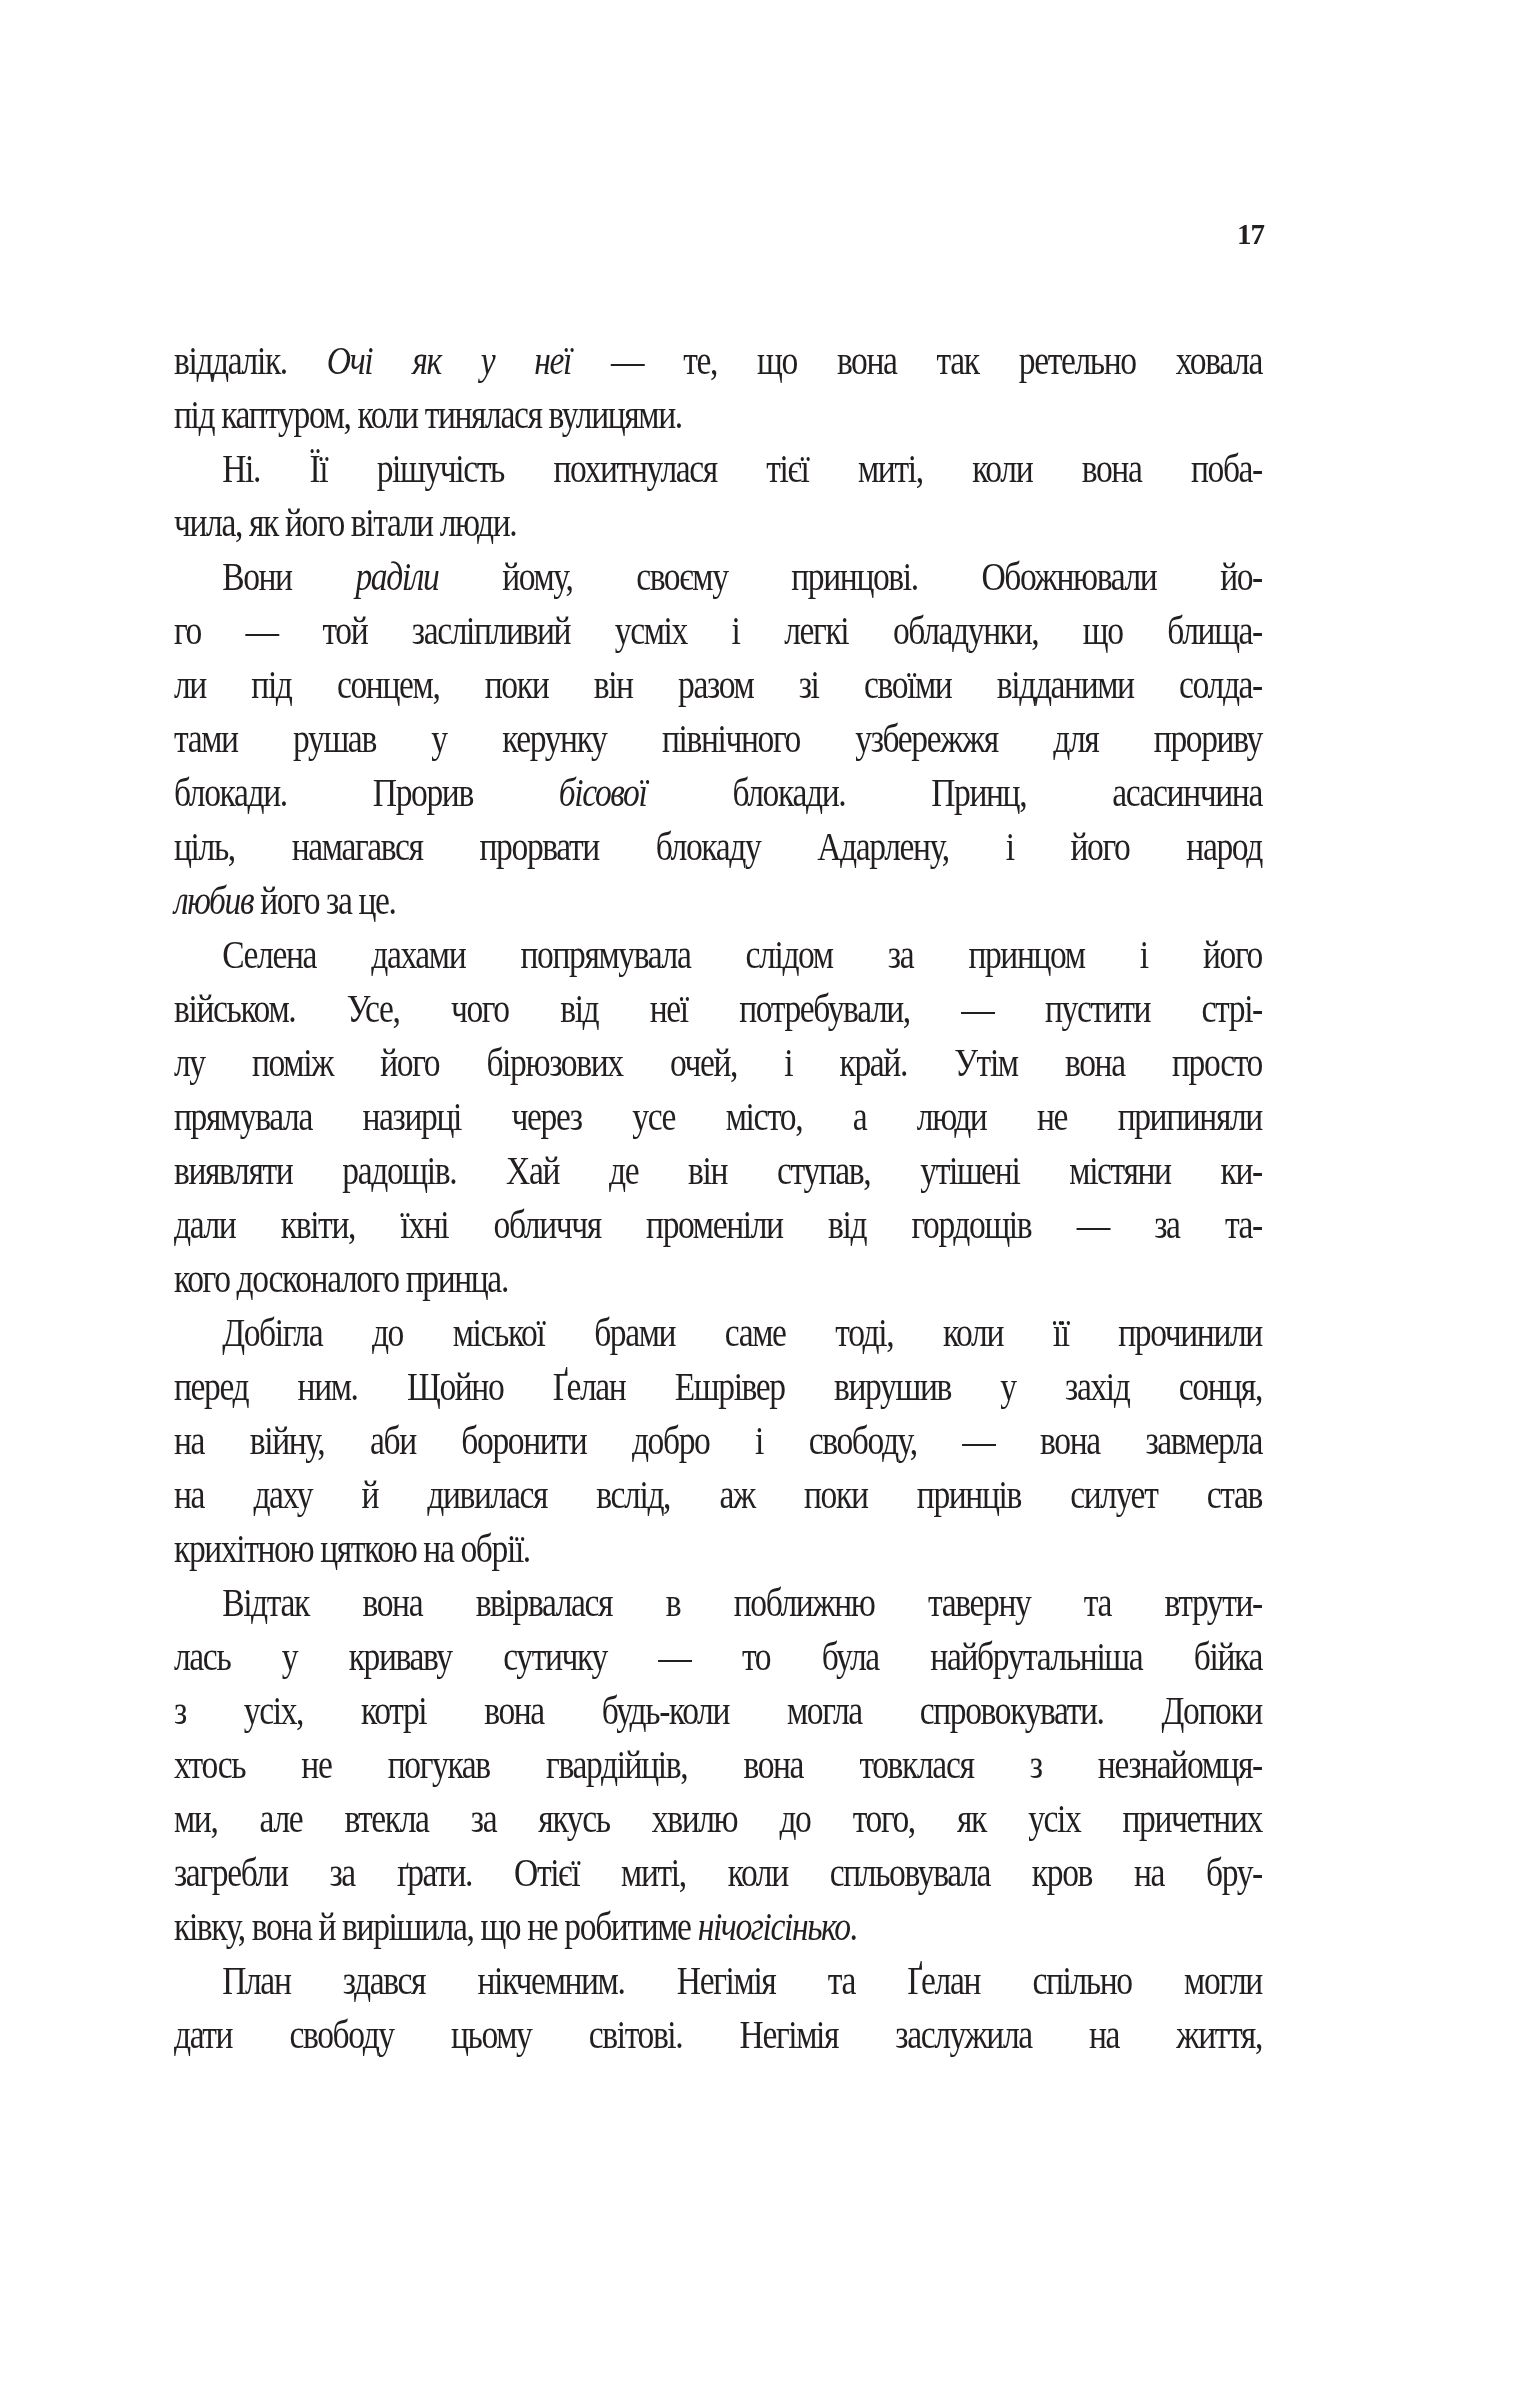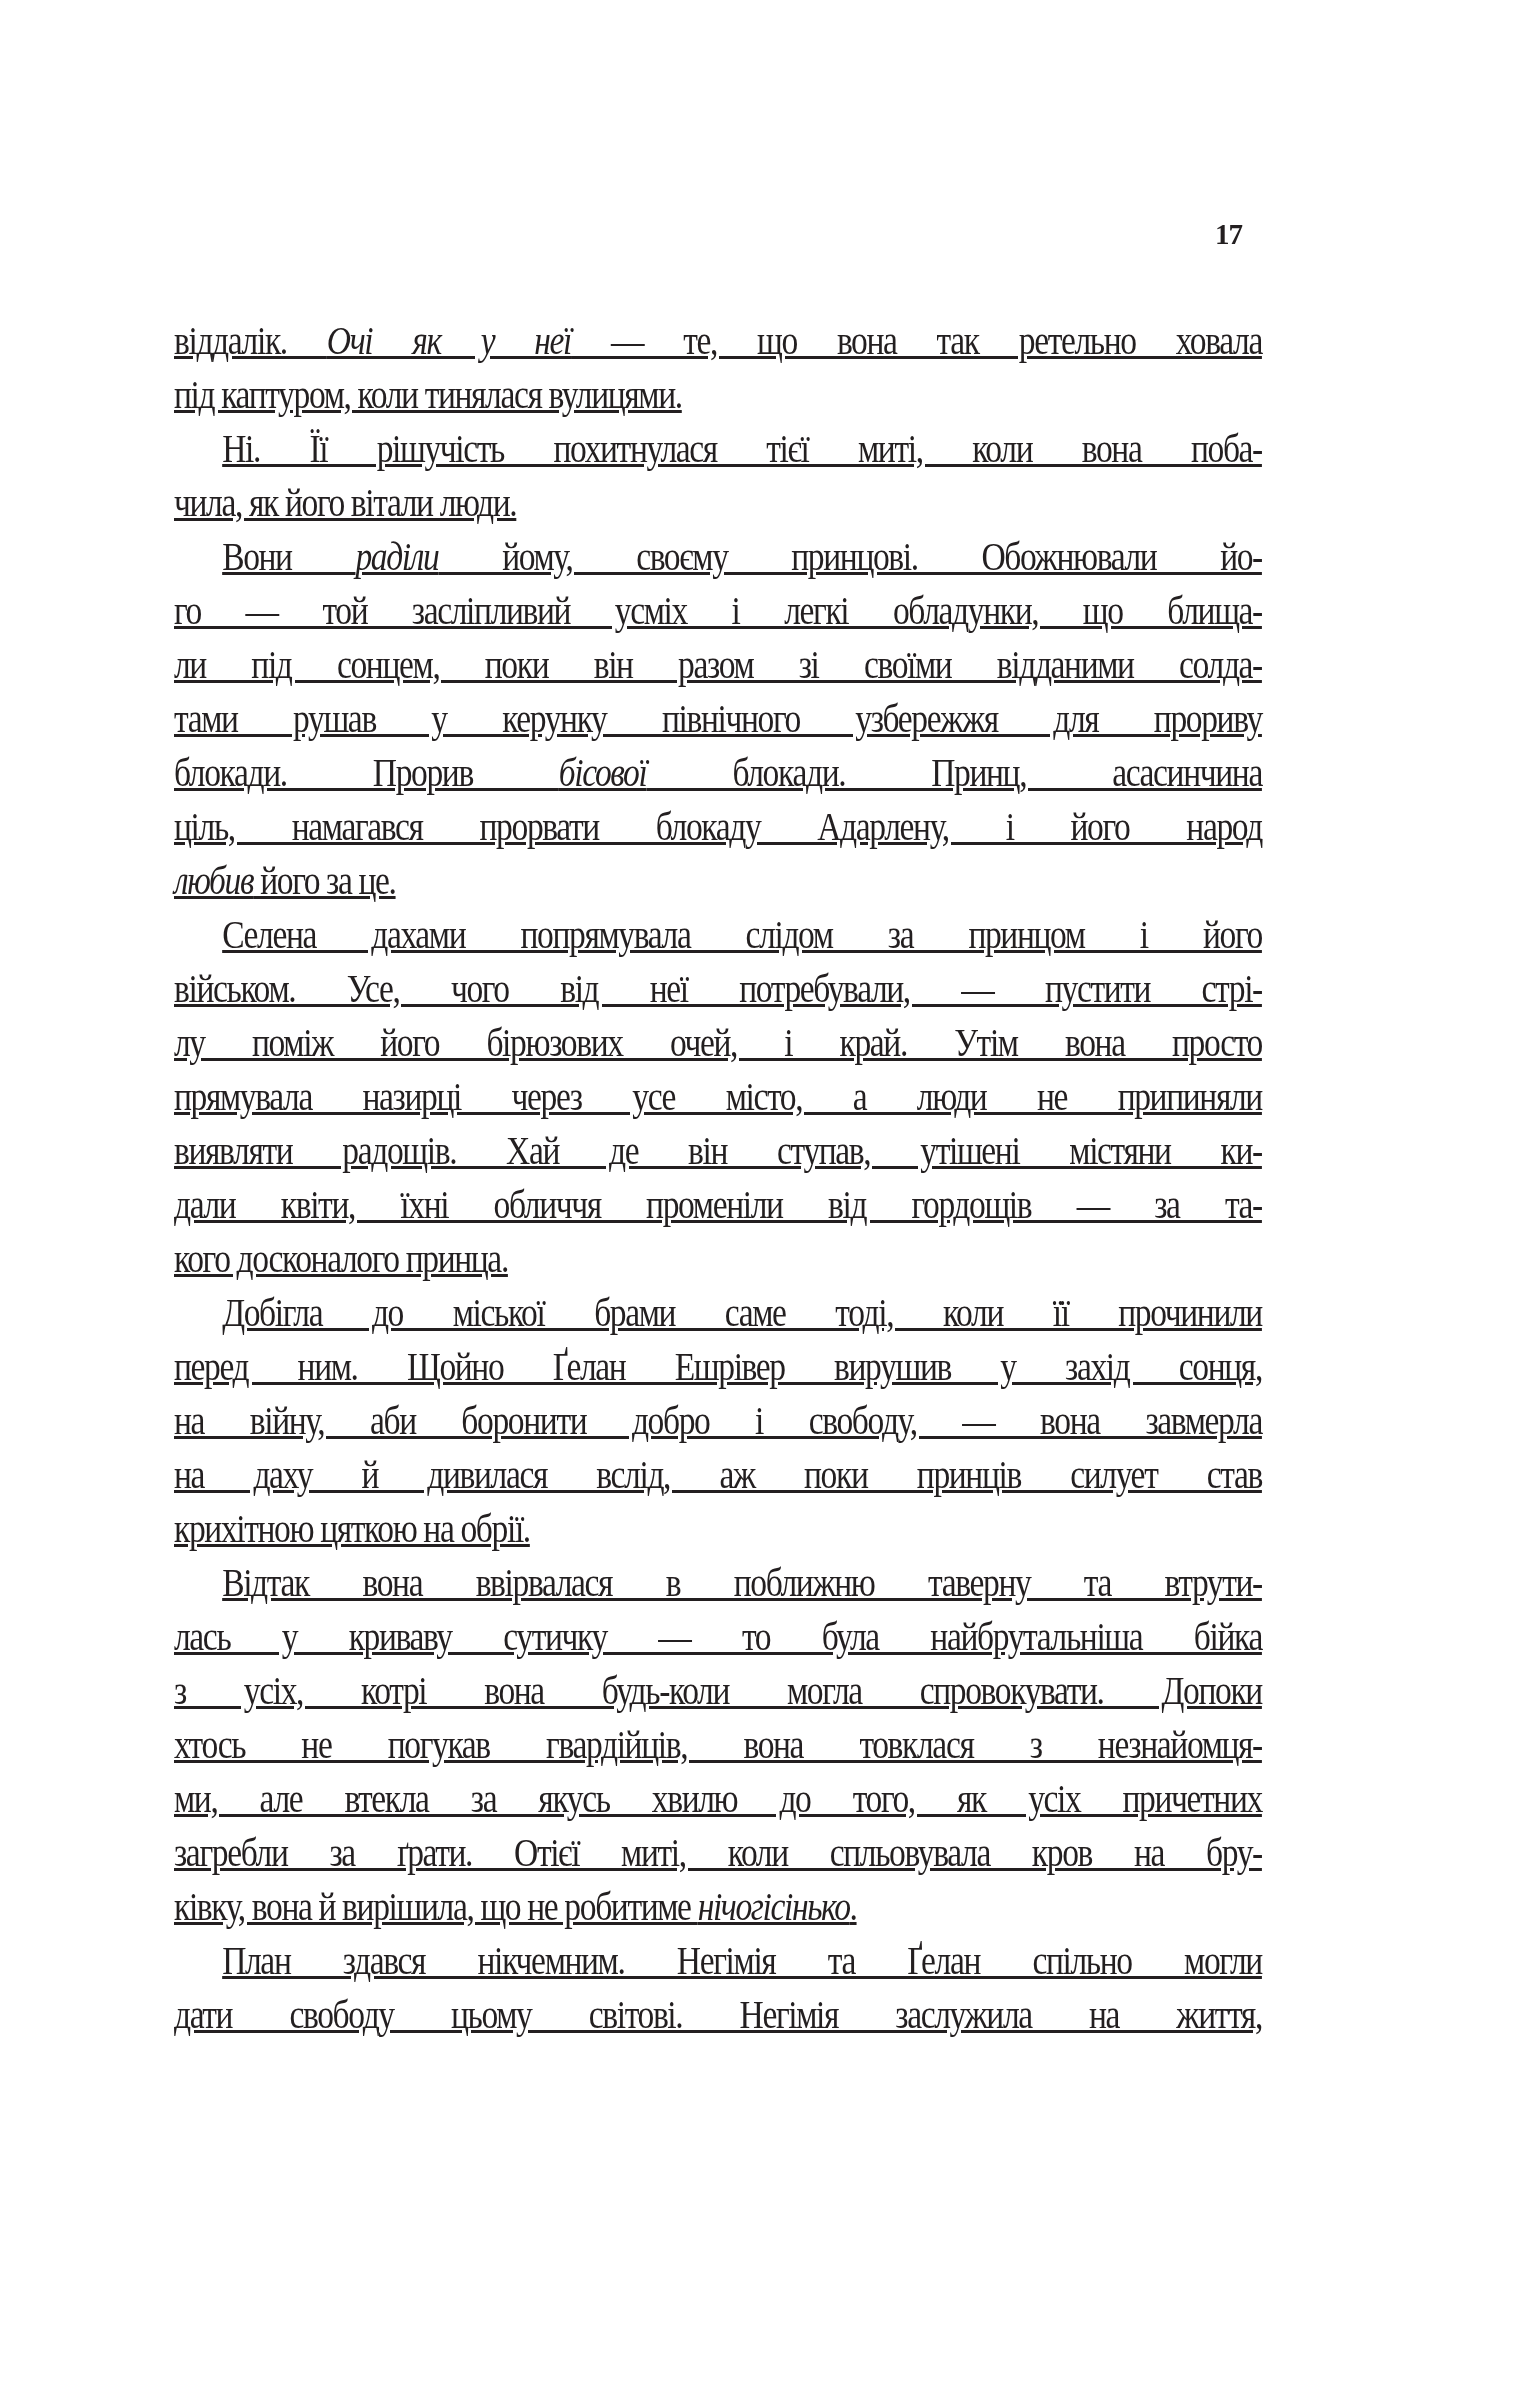"17" .page-number { text-align: none -> right }
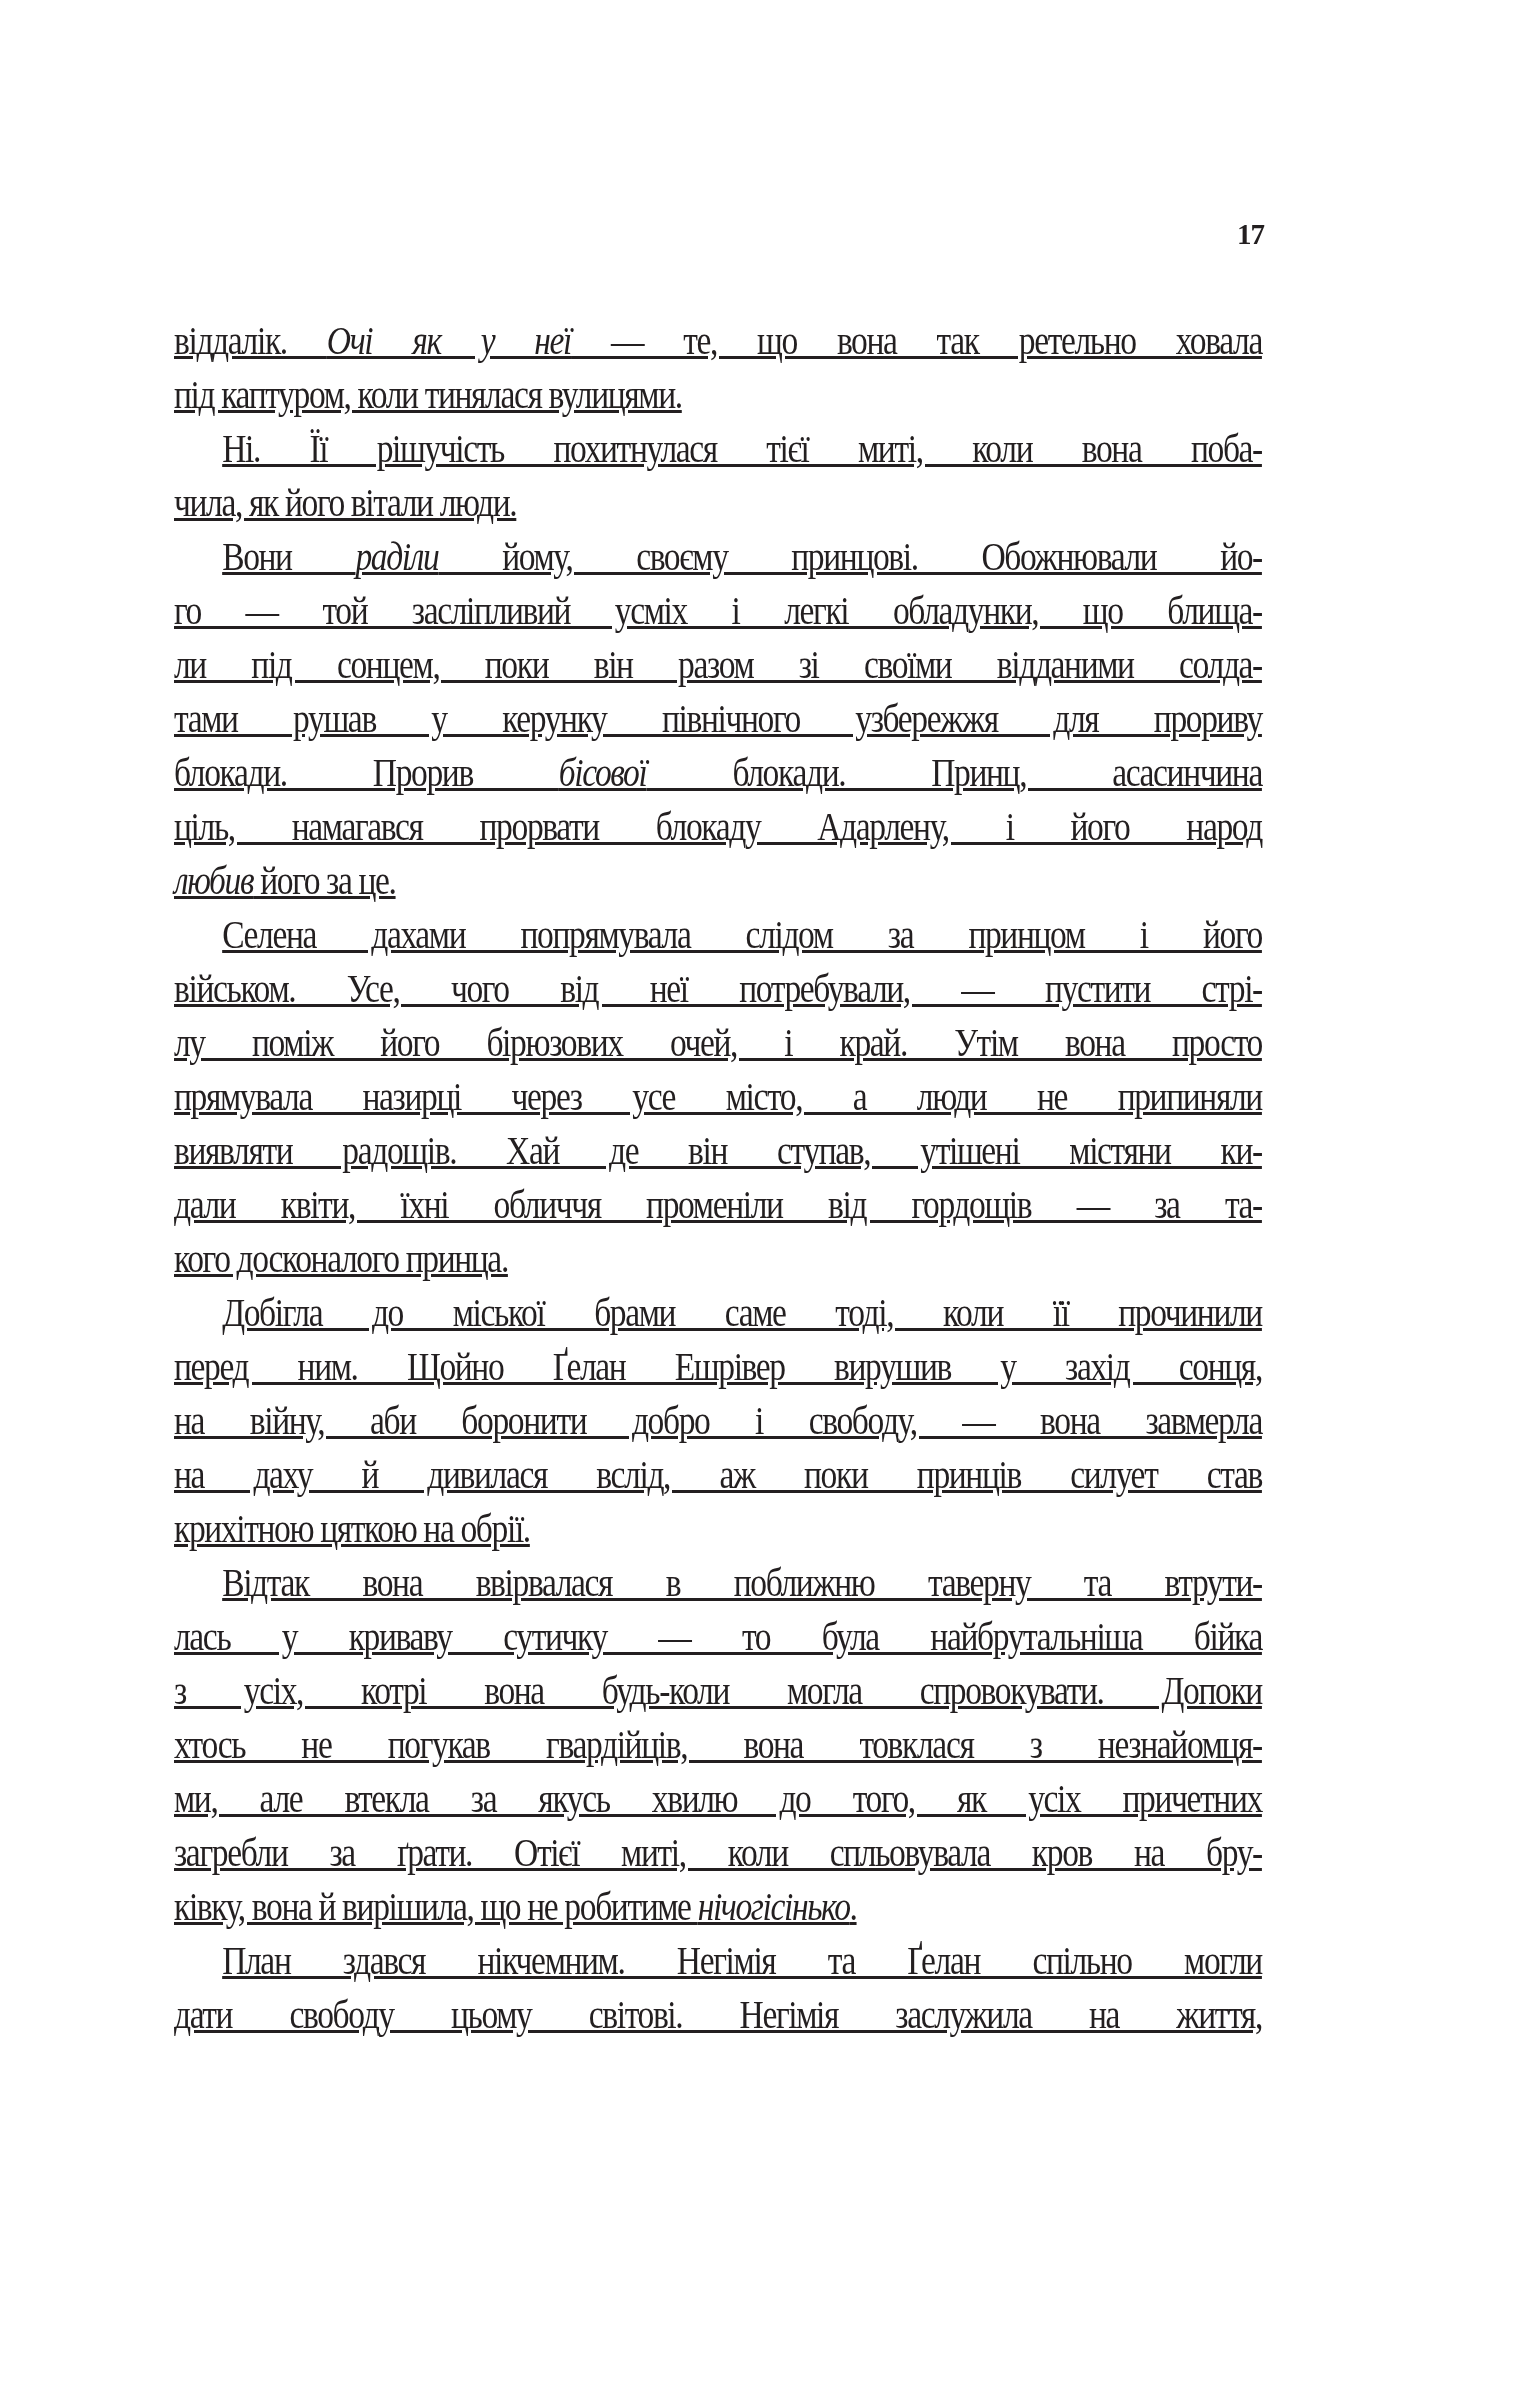"віддалік. Очі як у неї" .text-block { text-decoration: underline -> none; top: 314px -> 334px }
